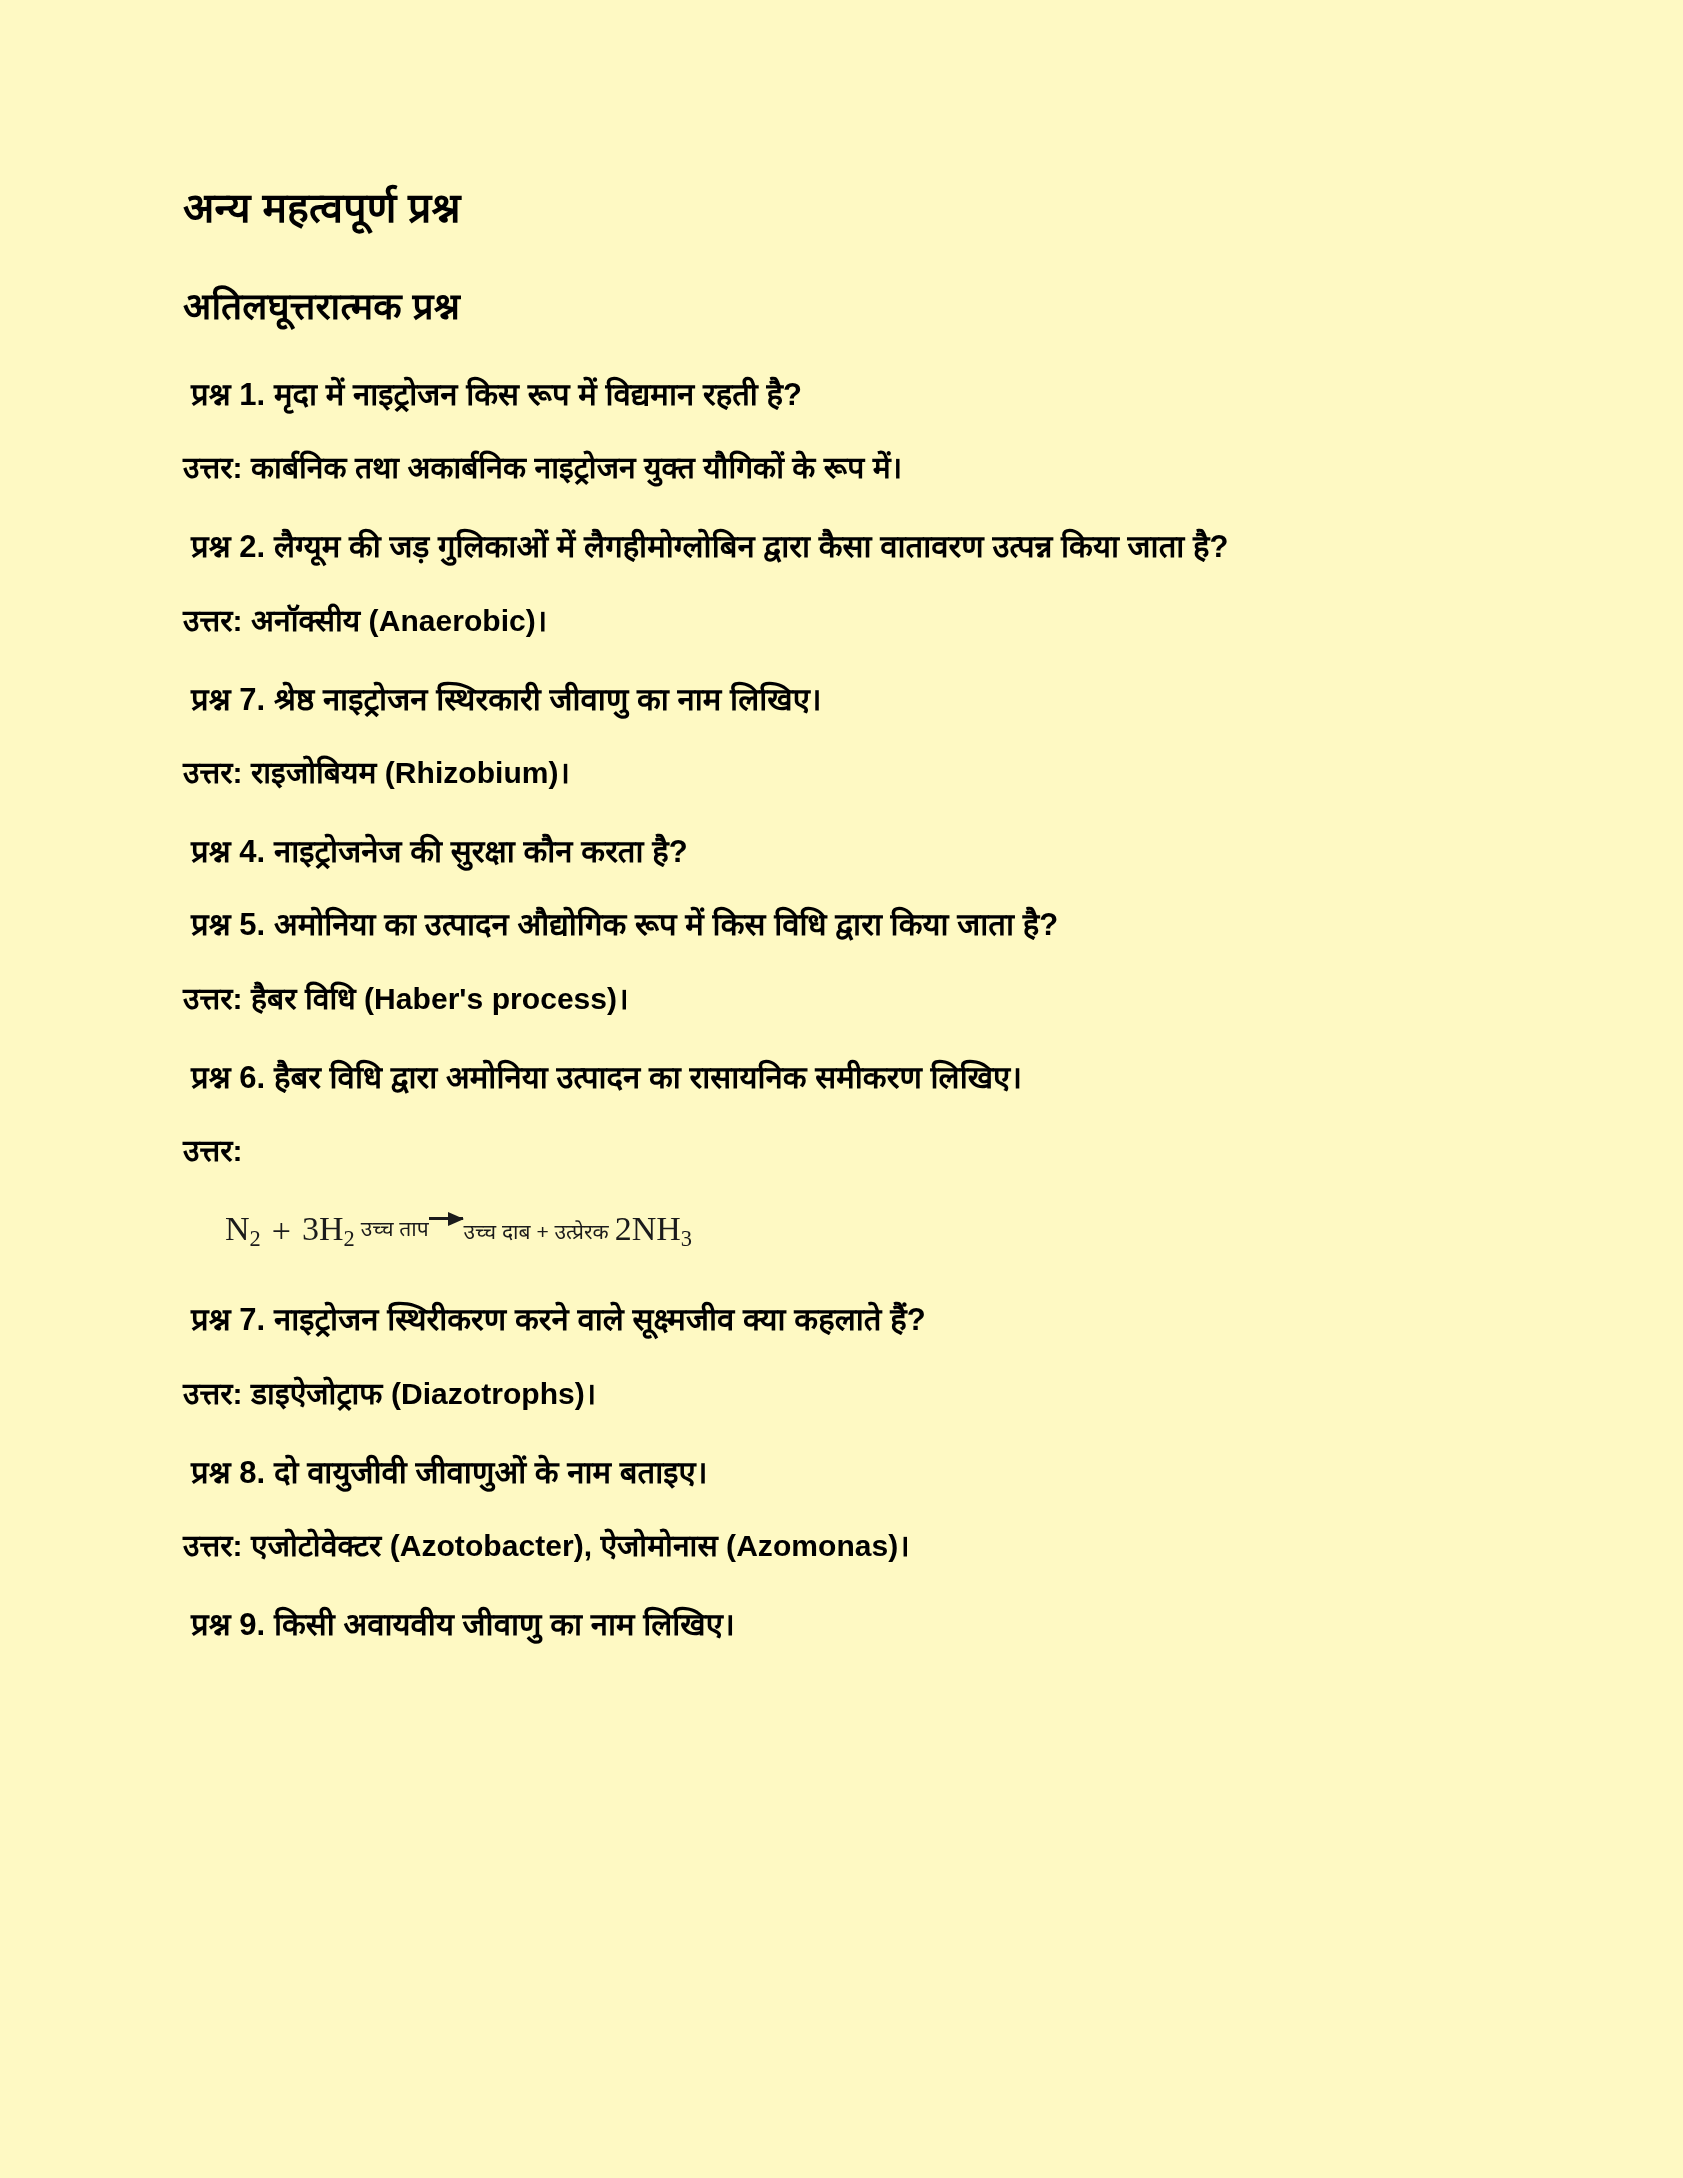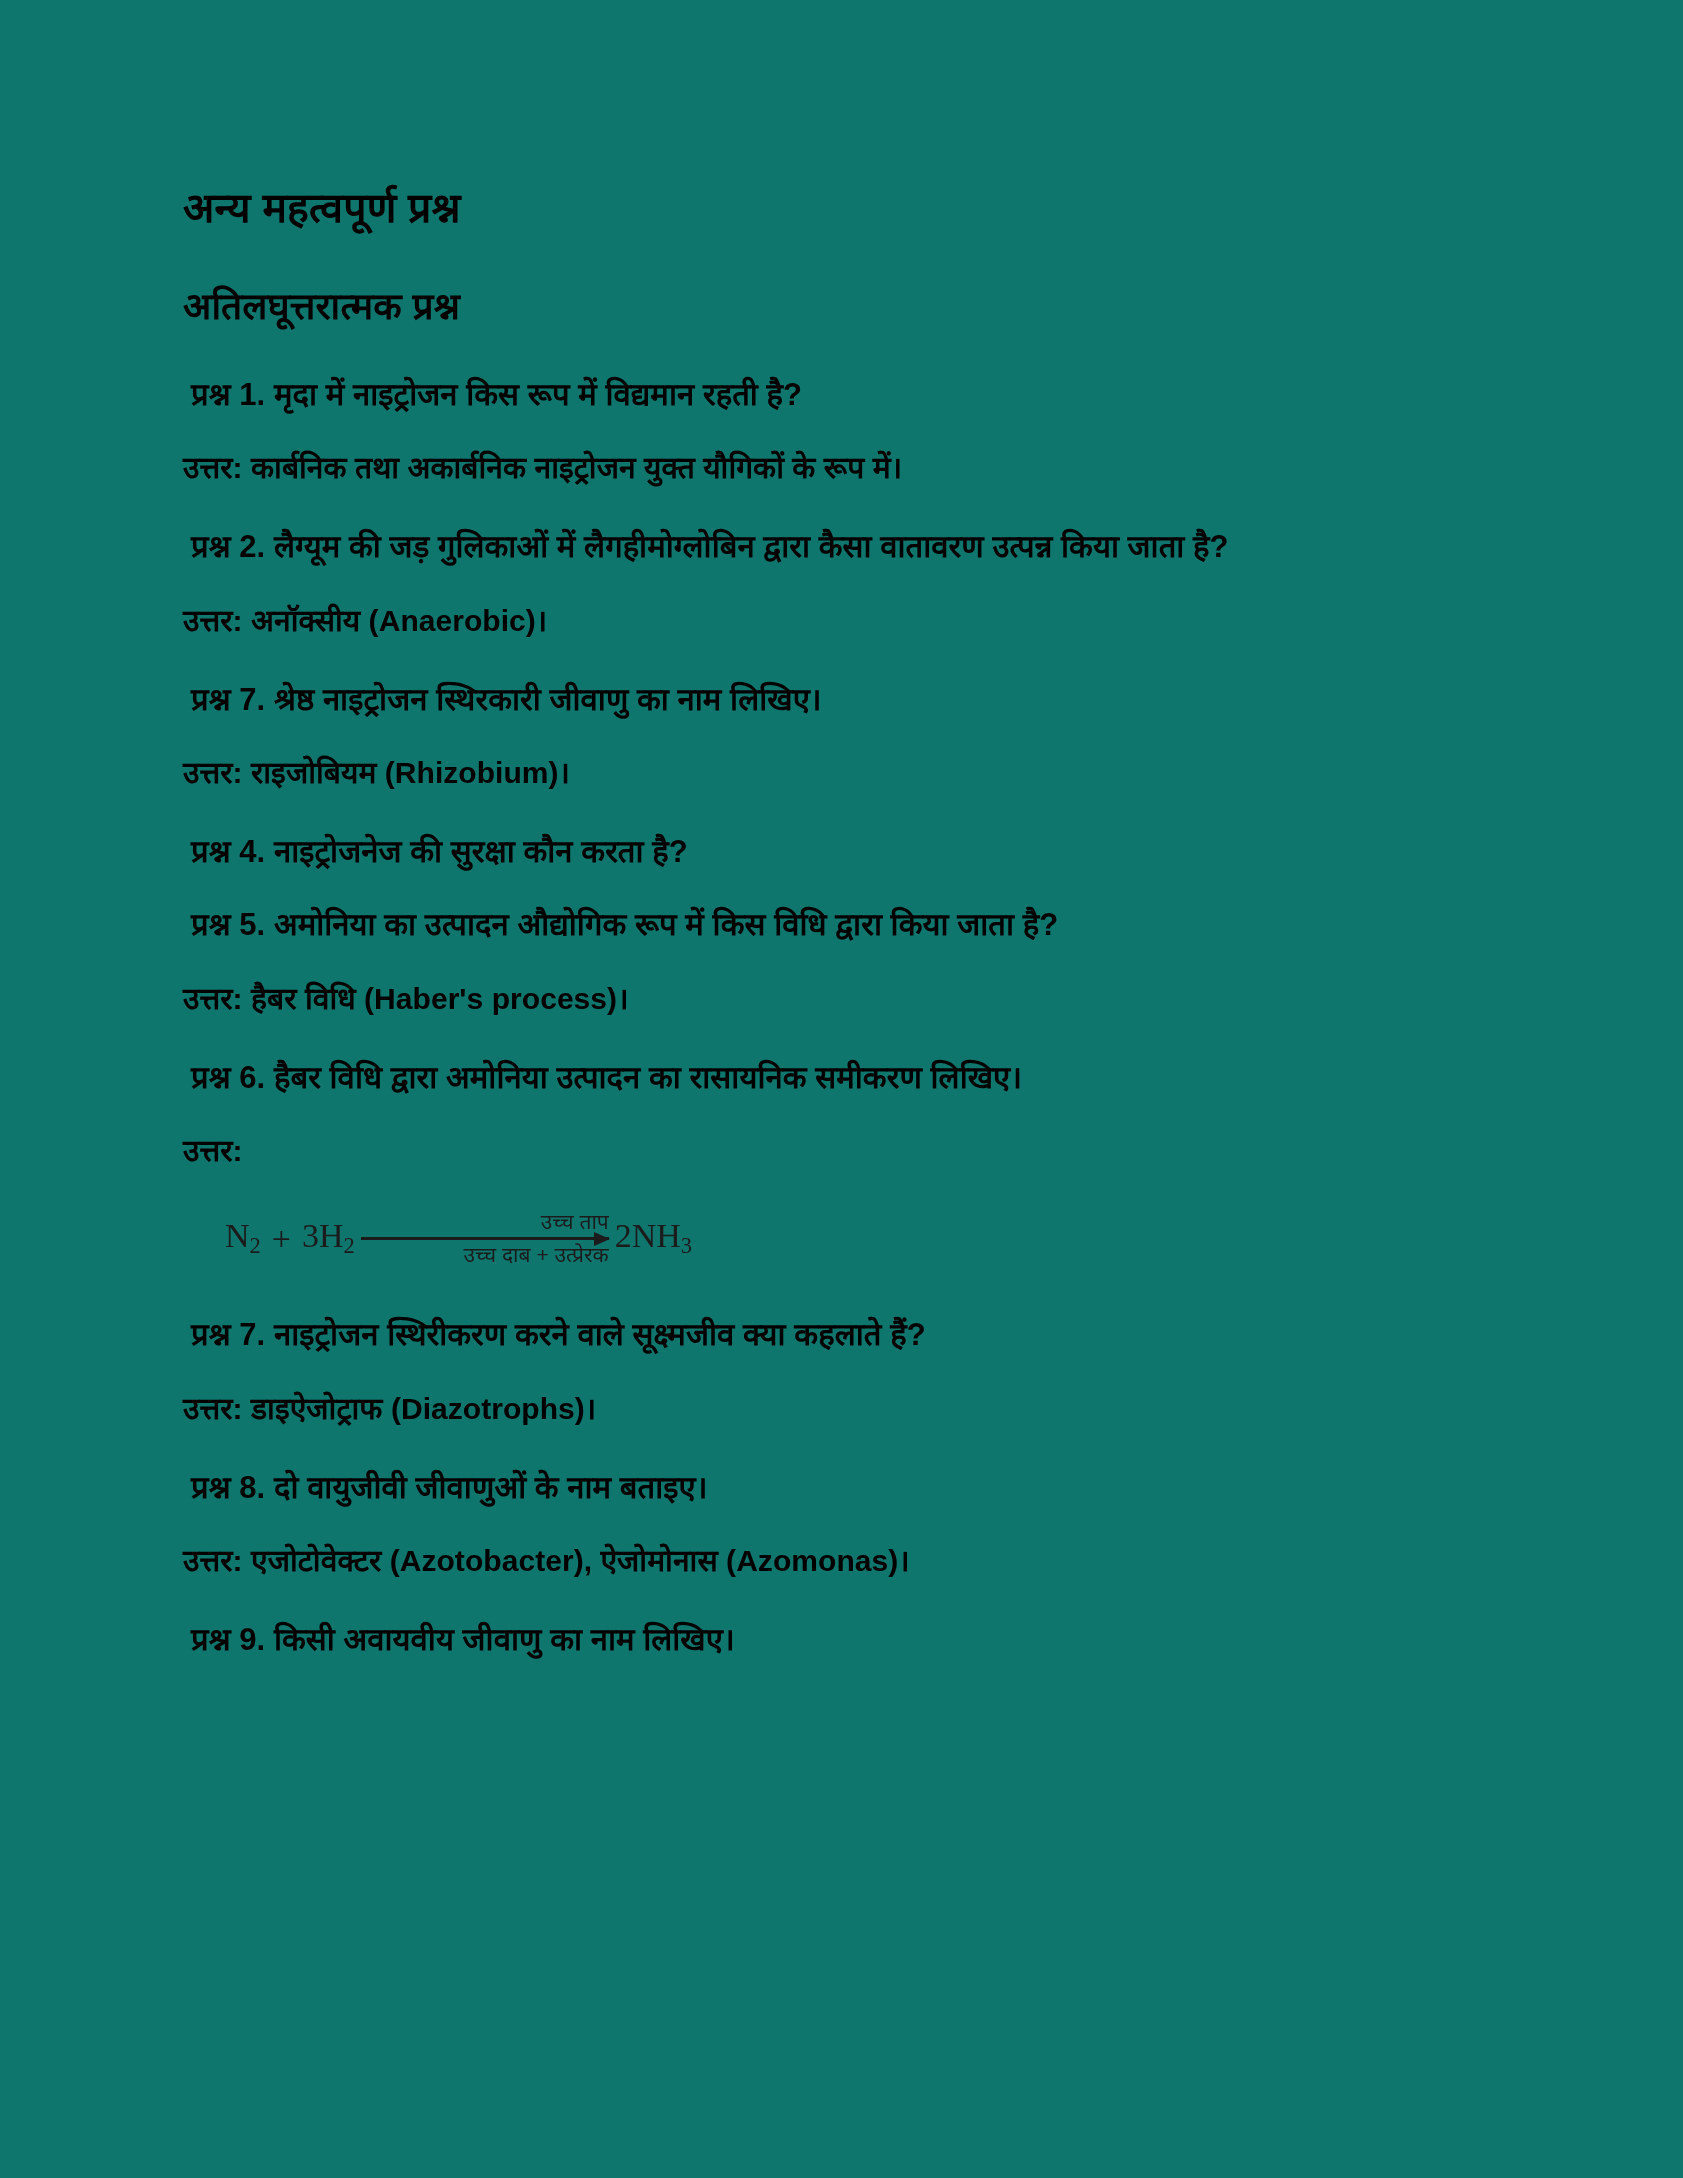"अन्य महत्वपूर्ण प्रश्न" .page { background: #0f766e -> #fef9c3 }
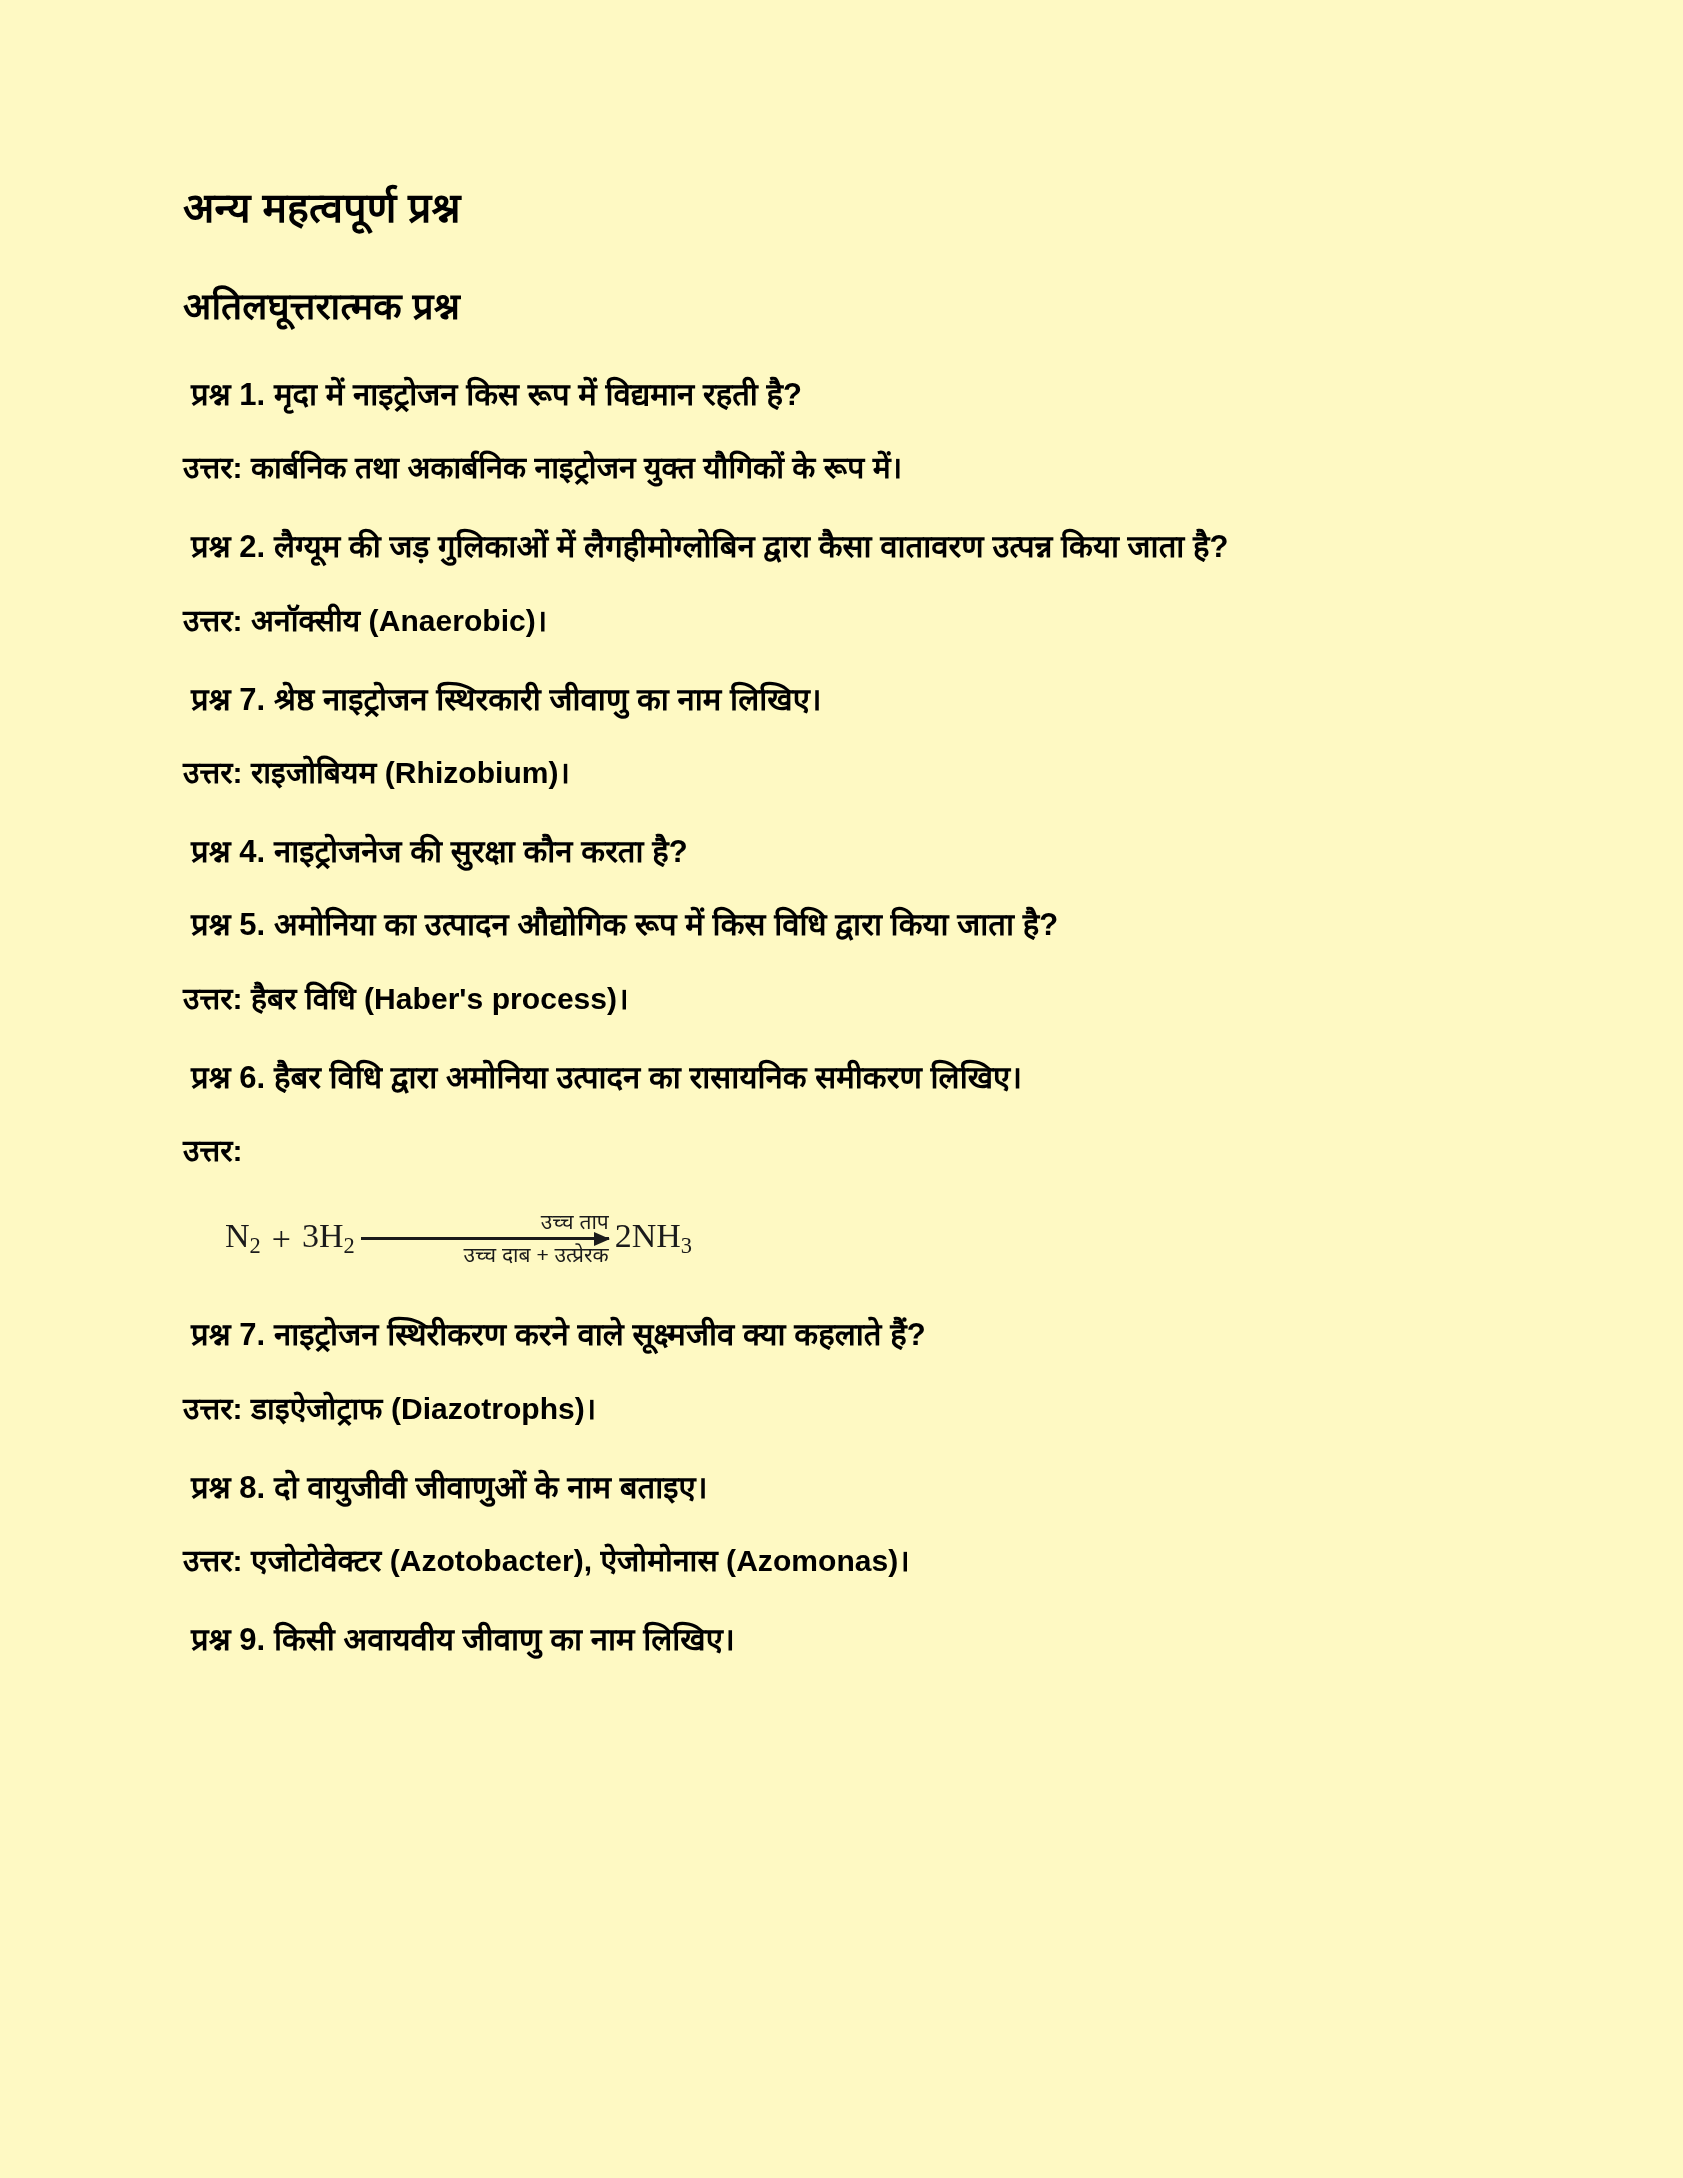"उच्च ताप" .eq-arrow-wrap { align-items: flex-end -> flex-start; flex-direction: column -> row }
